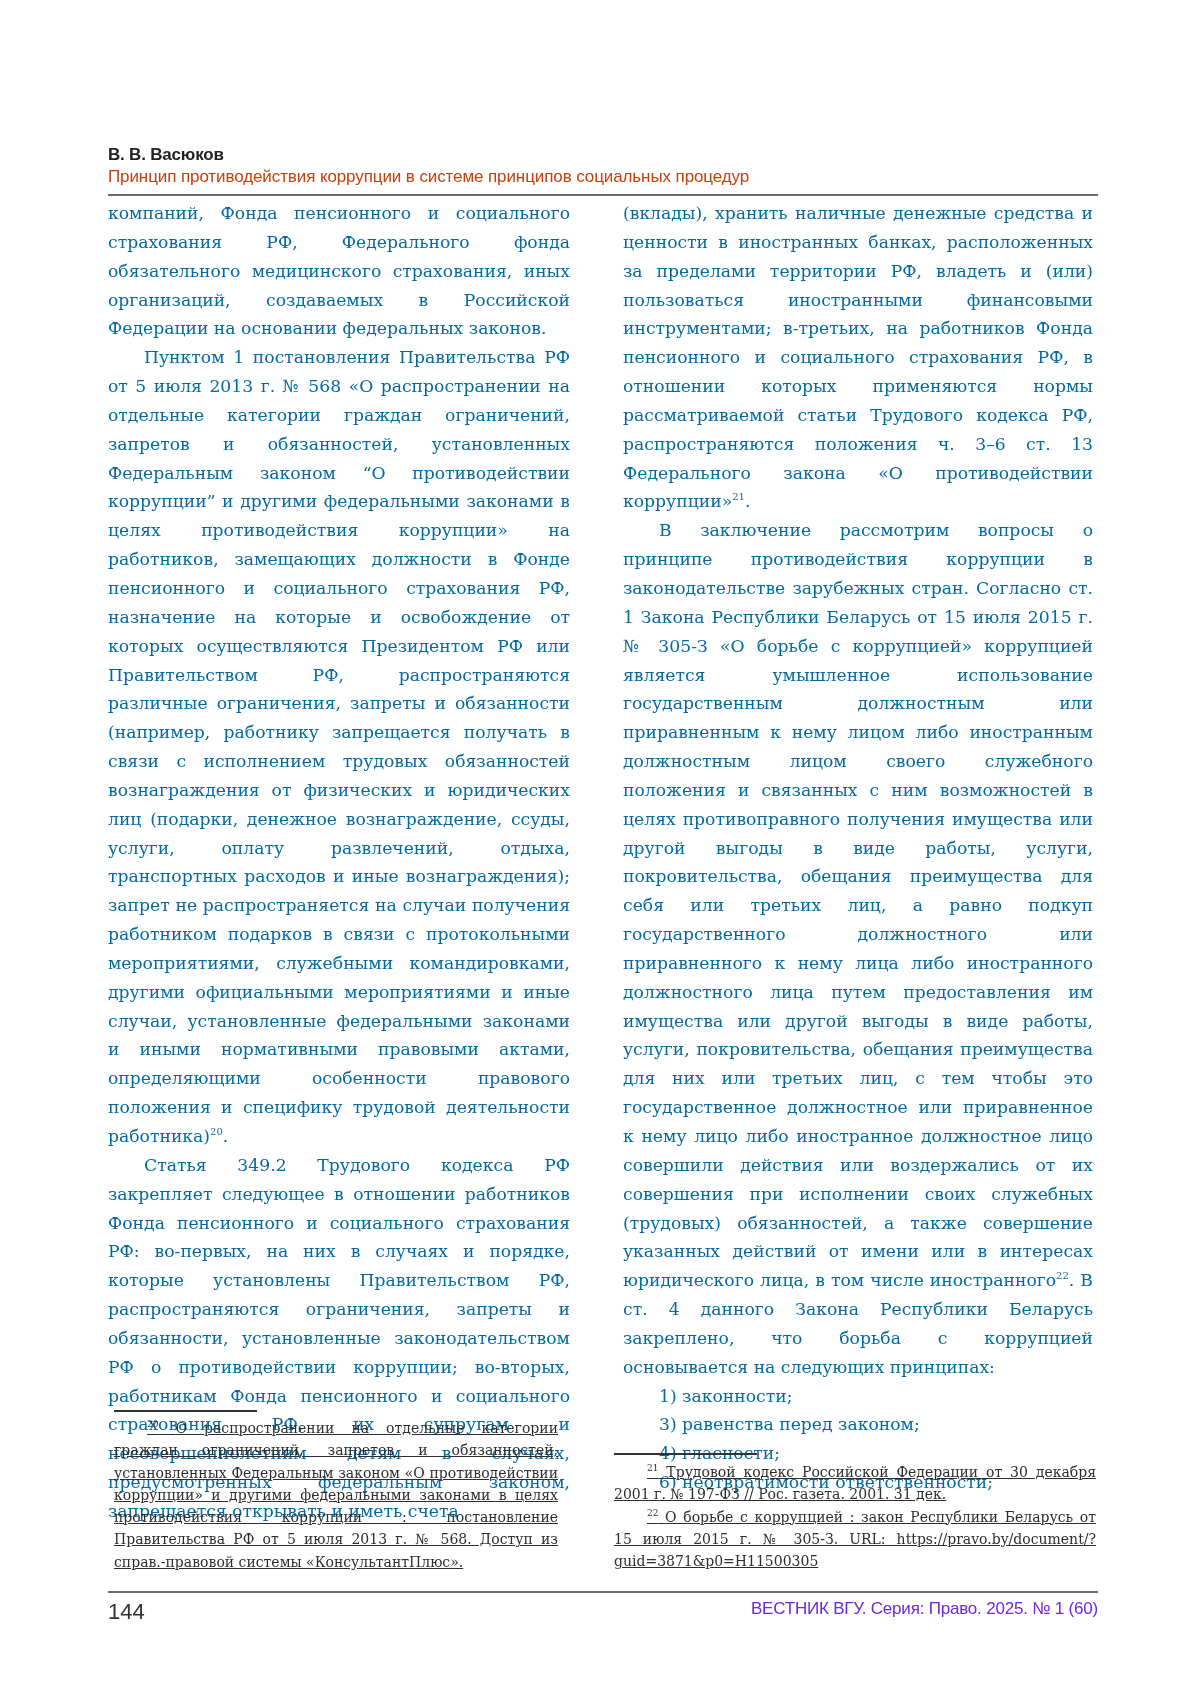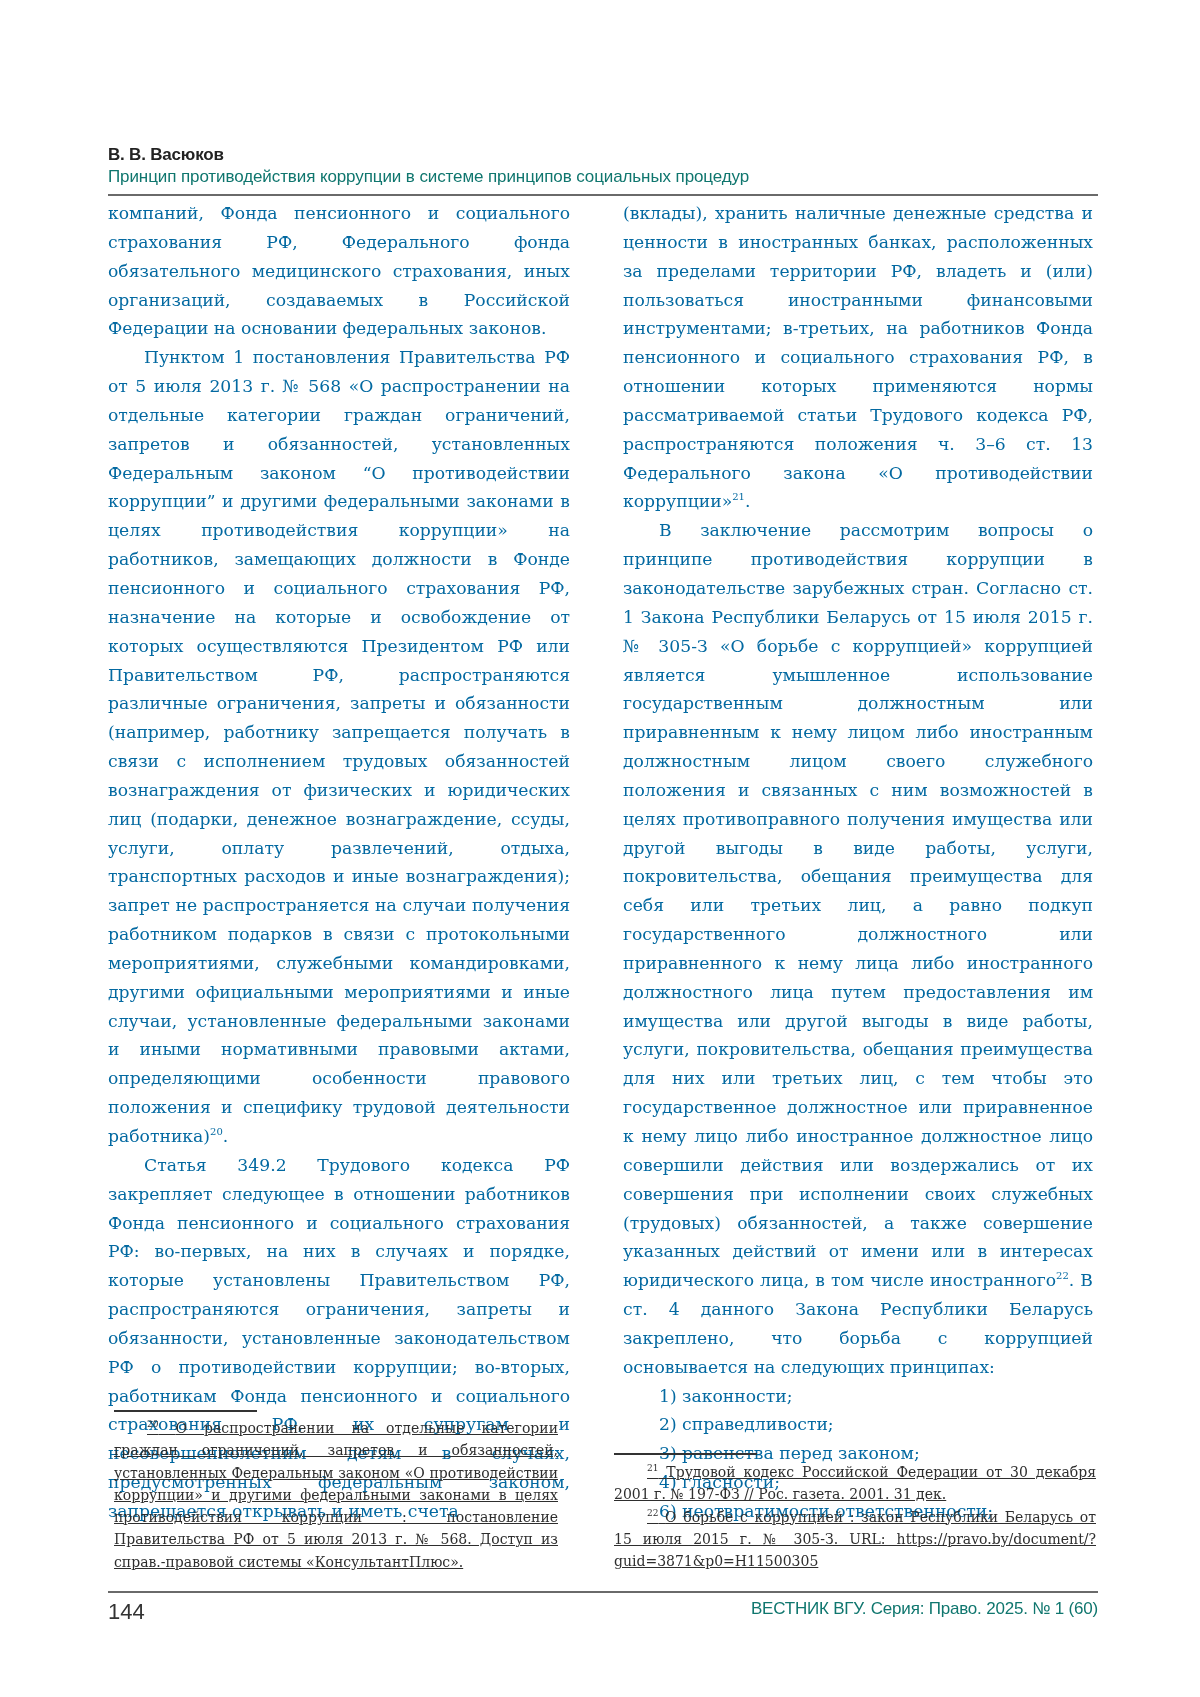"Принцип противодействия коррупции в" .rh-title { color: #0f766e -> #c2410c }
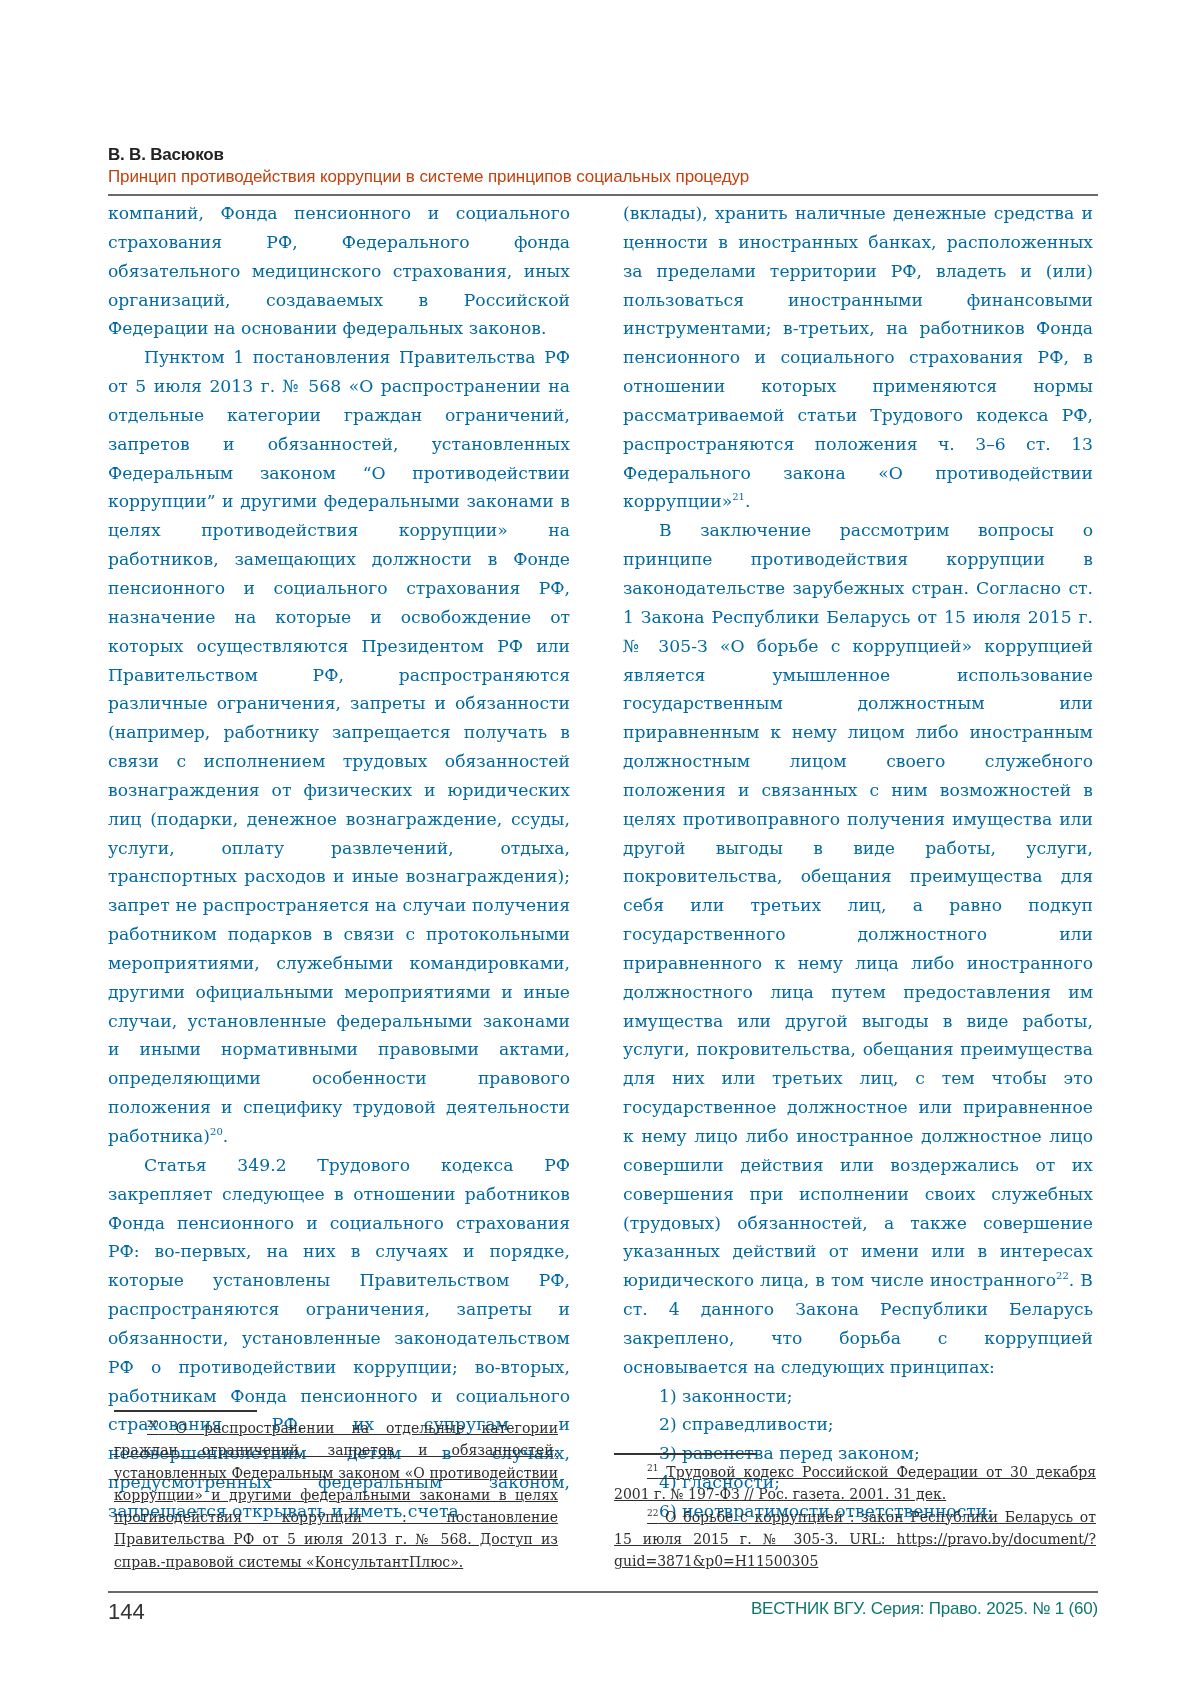"2) справедливости;" p.list-item { html: <p>2) справедливости;</p> -> none }
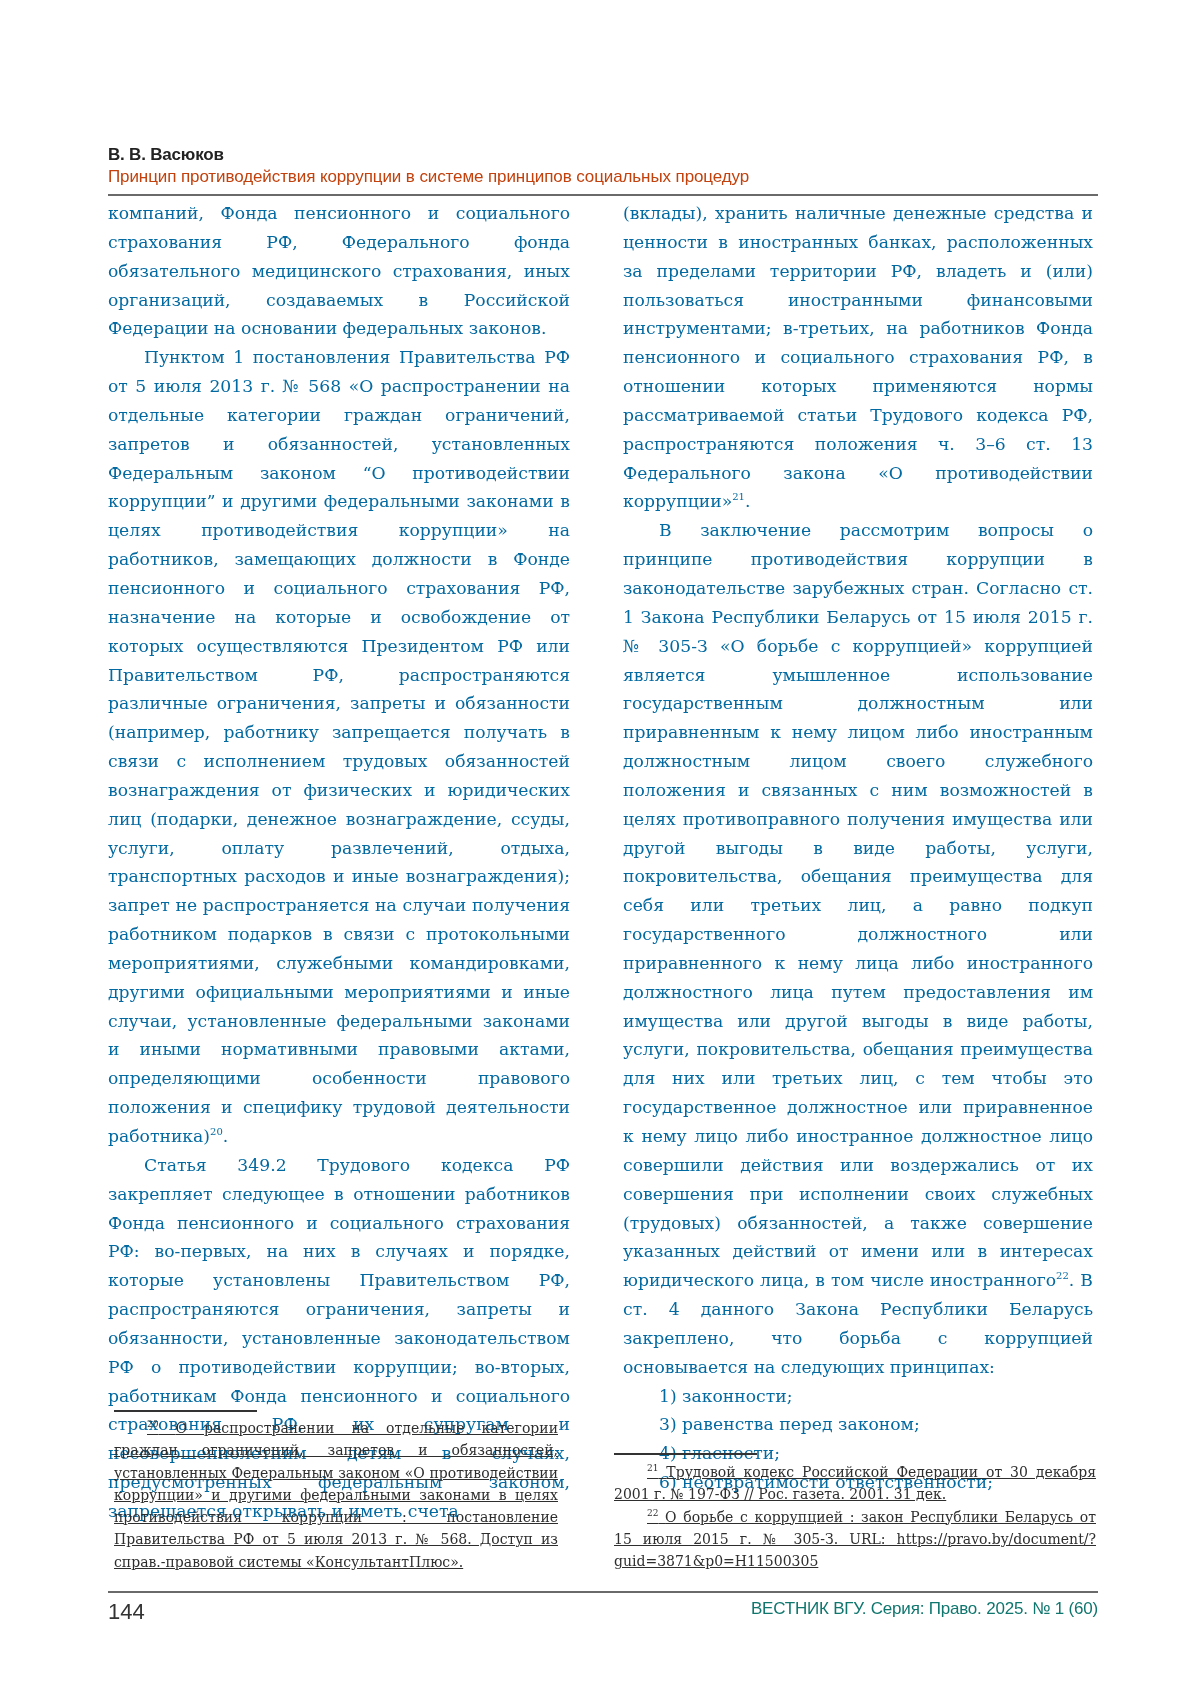"ВЕСТНИК ВГУ. Серия: Право. 2025." .journal-name { color: #0f766e -> #6d28d9 }
